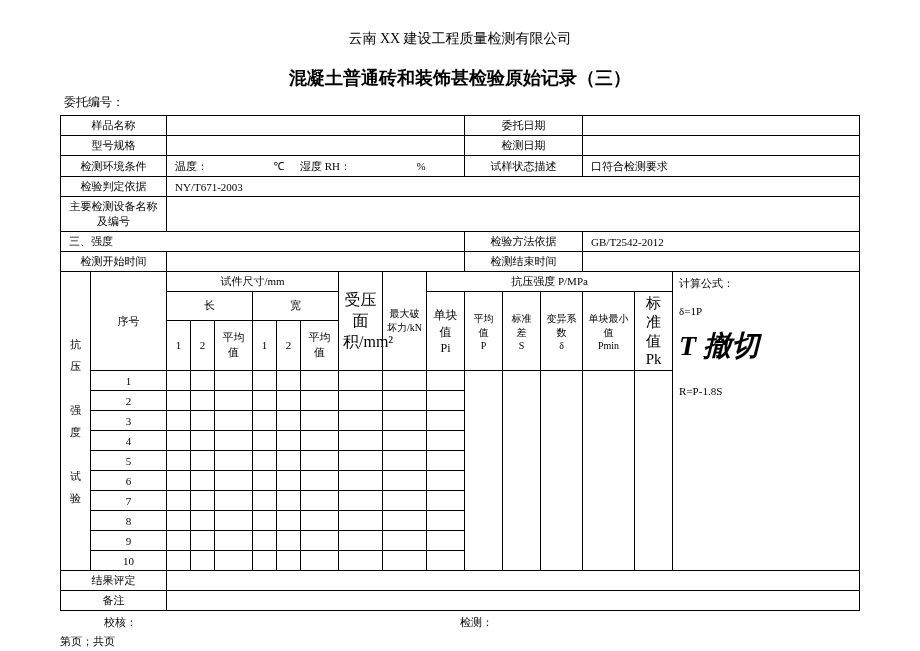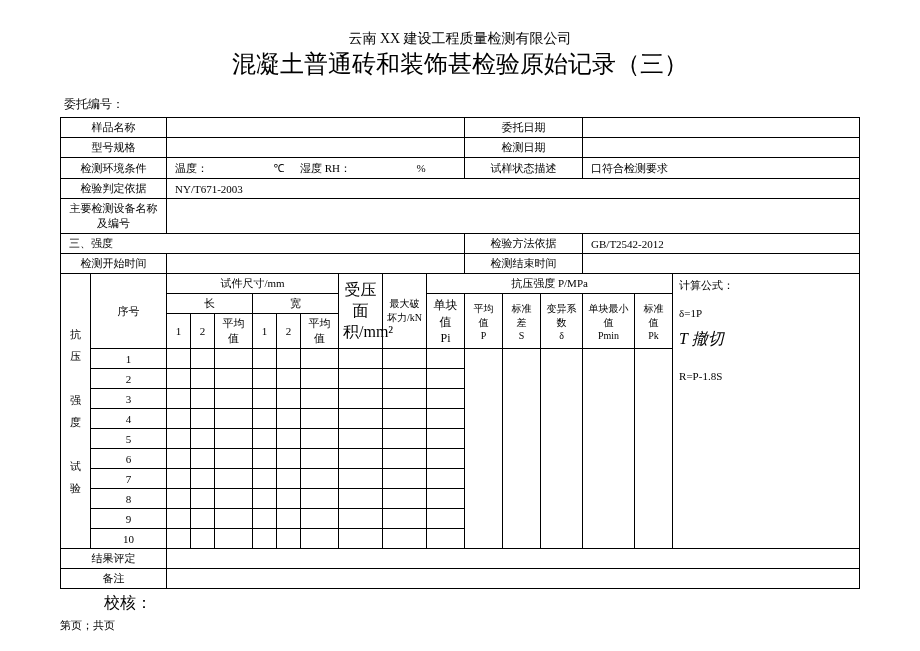"云南 XX 建设工程质量检测有限公司" .header-company { margin-bottom: 0 -> 18px }
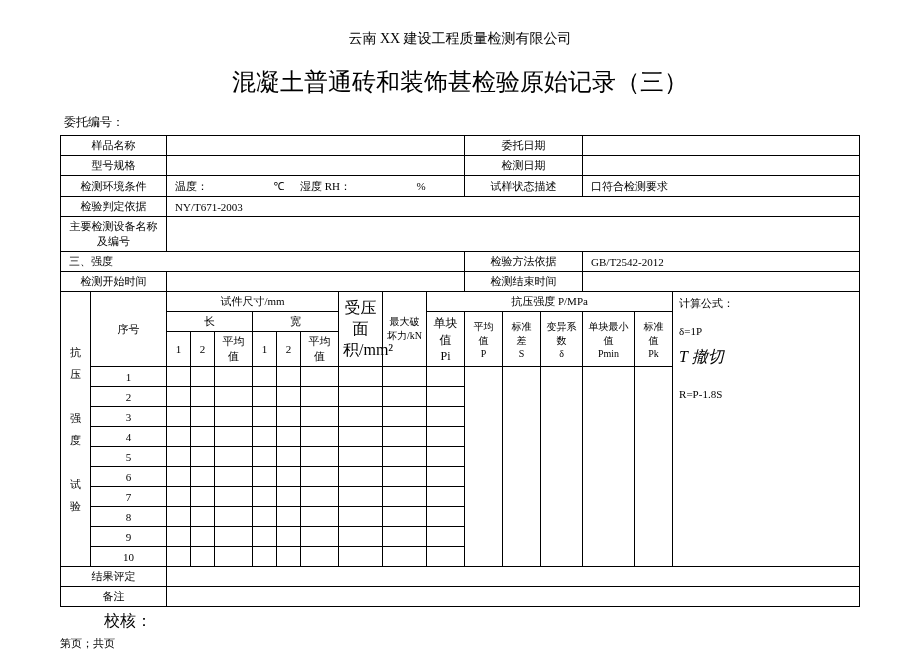"混凝土普通砖和装饰甚检验原始记录（三）" .header-title { font-size: 24px -> 18px; font-weight: none -> bold; margin-bottom: 16px -> 4px }
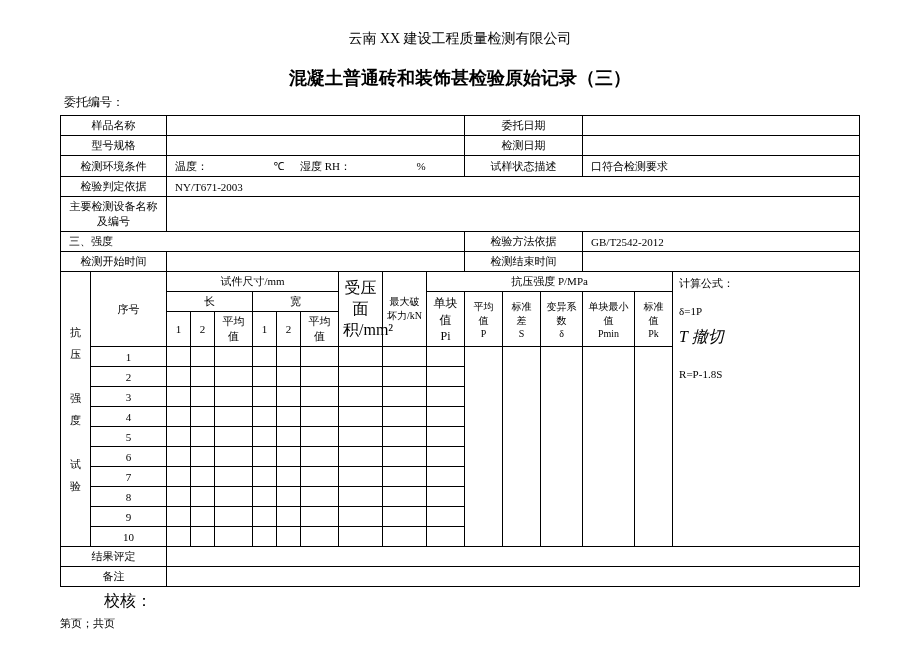"标准值" td { font-size: 10px -> 15px }
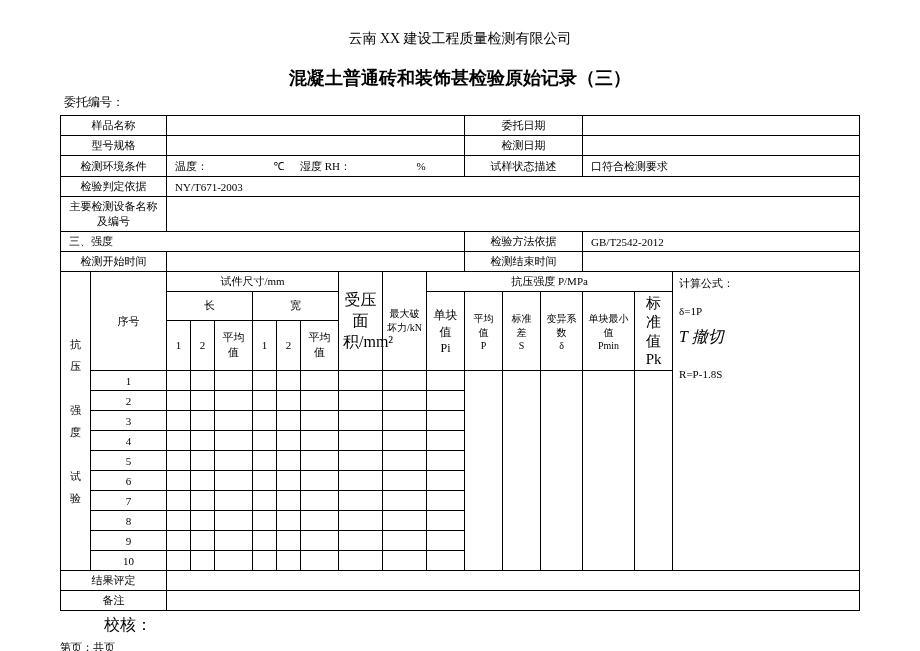"T 撤切" .formula-big { font-size: 16px -> 28px; font-weight: none -> bold }
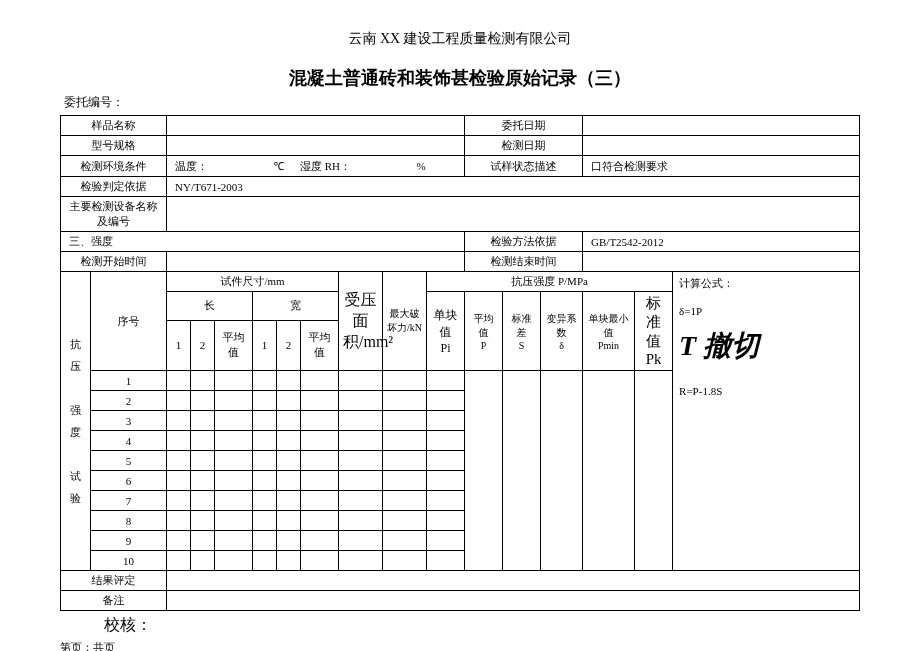"校核：" .footer-row { font-size: 16px -> 11px }
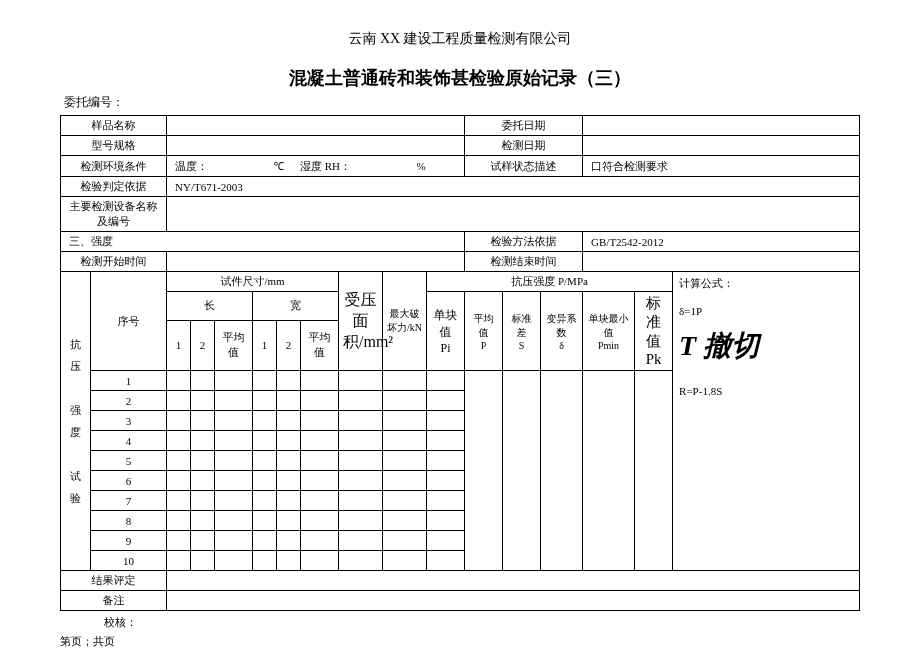"检测：" div.footer-right { html: none -> <div>检测：</div> }
